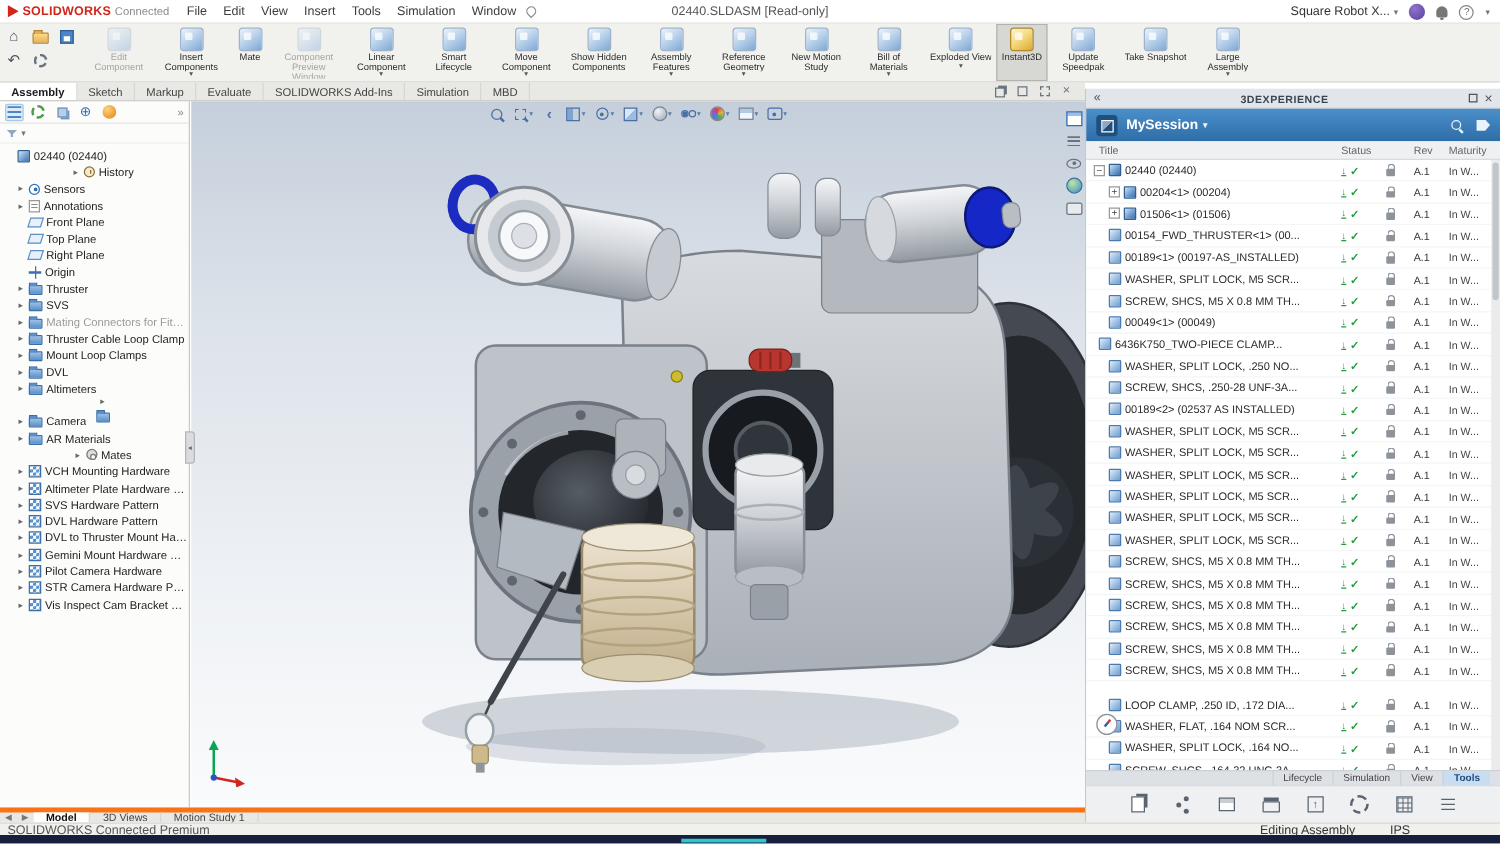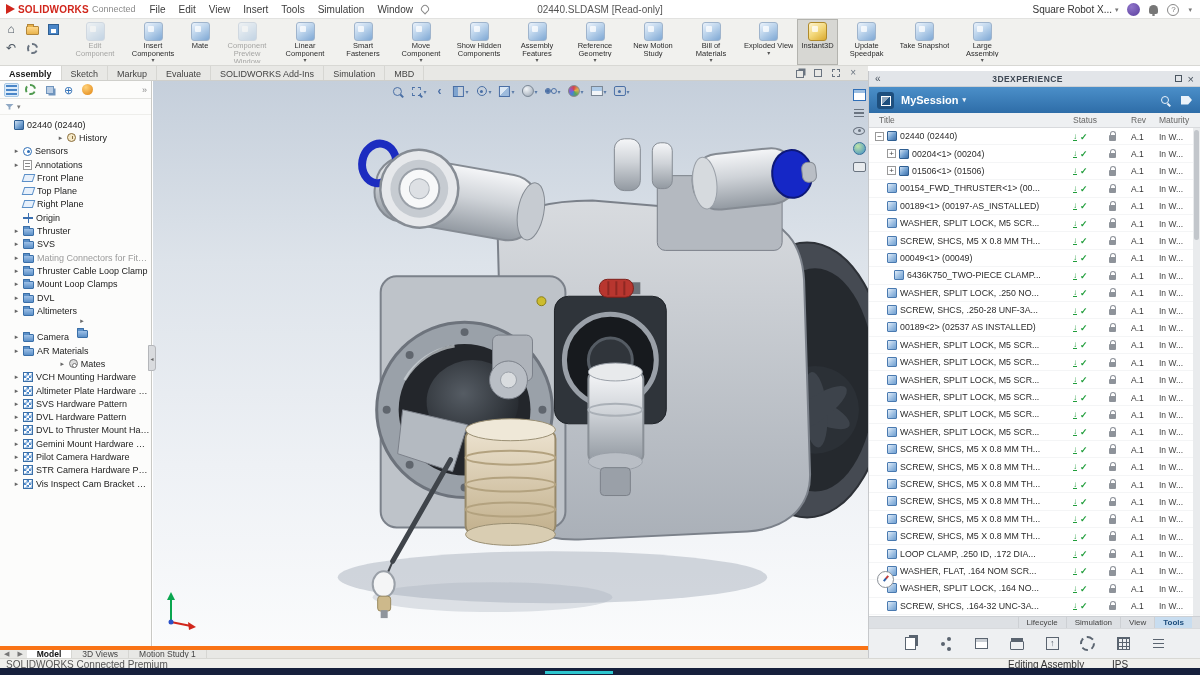"Smart Fasteners" span.rlabel { text: Fasteners -> Lifecycle }
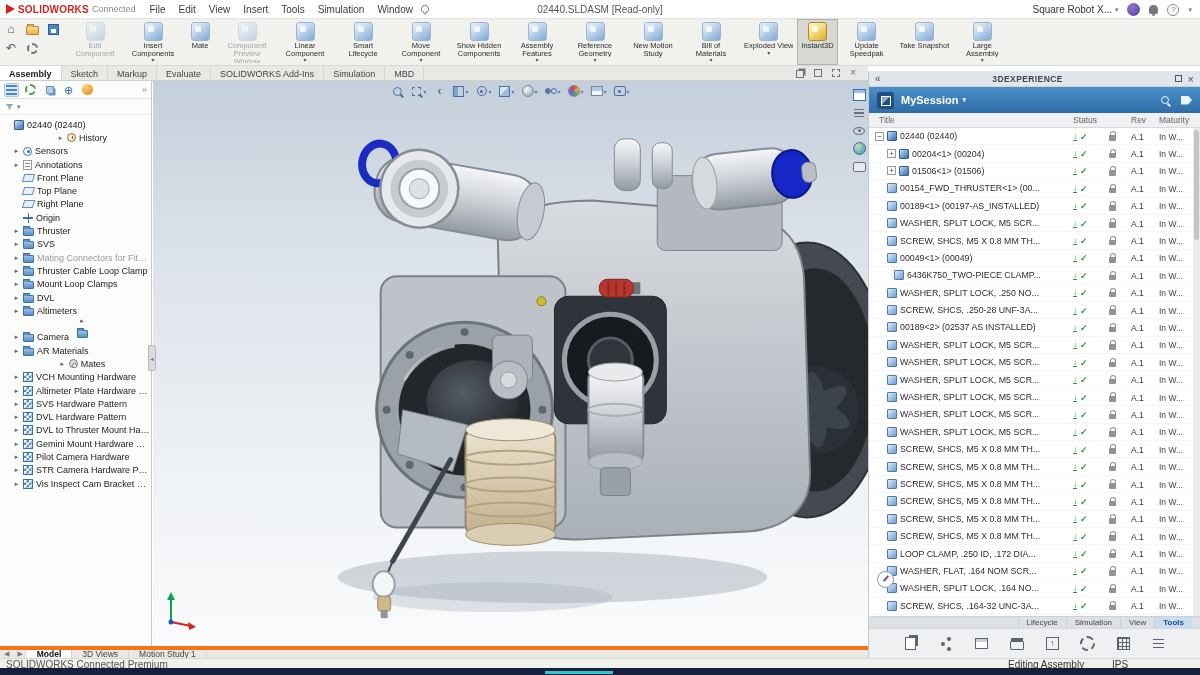"6436K750_TWO-PIECE CLAMP..." div.rrow { padding-left: 25px -> 10px }
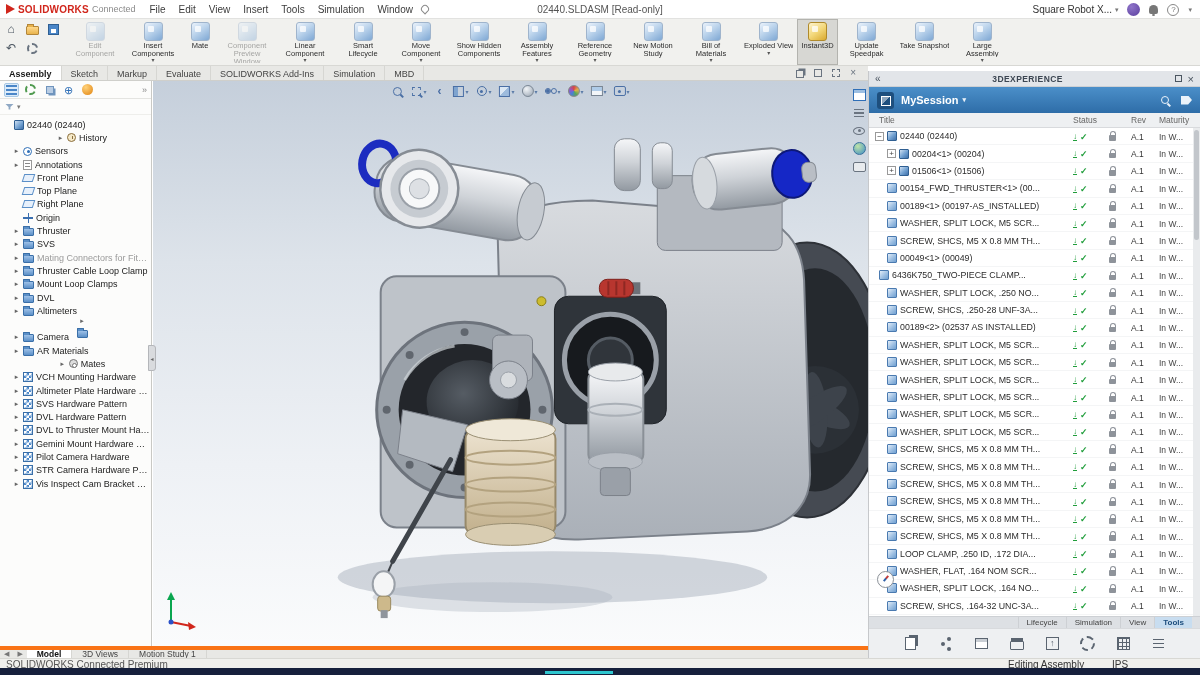"LOOP CLAMP, .250 ID, .172" div.rrow { margin-top: none -> 10px }
